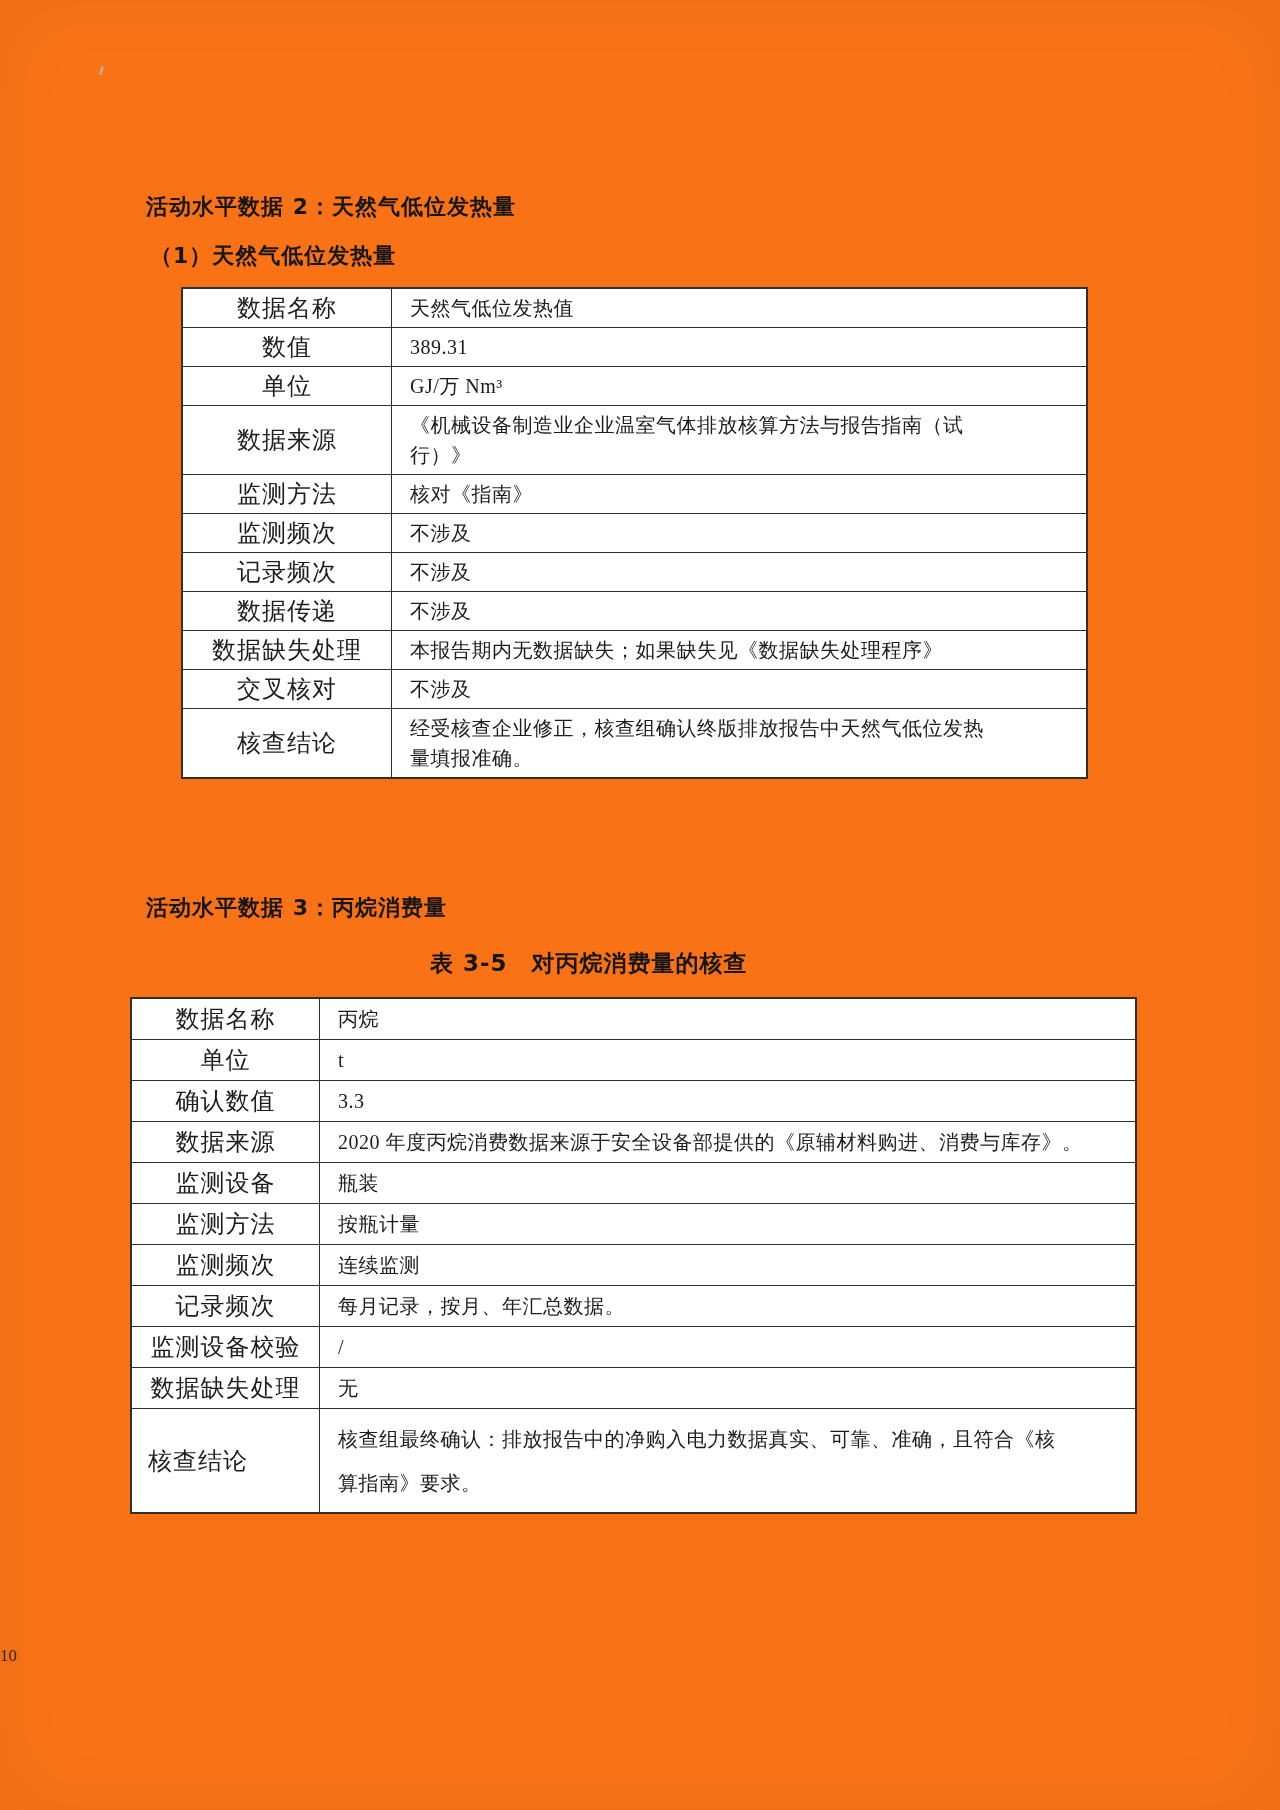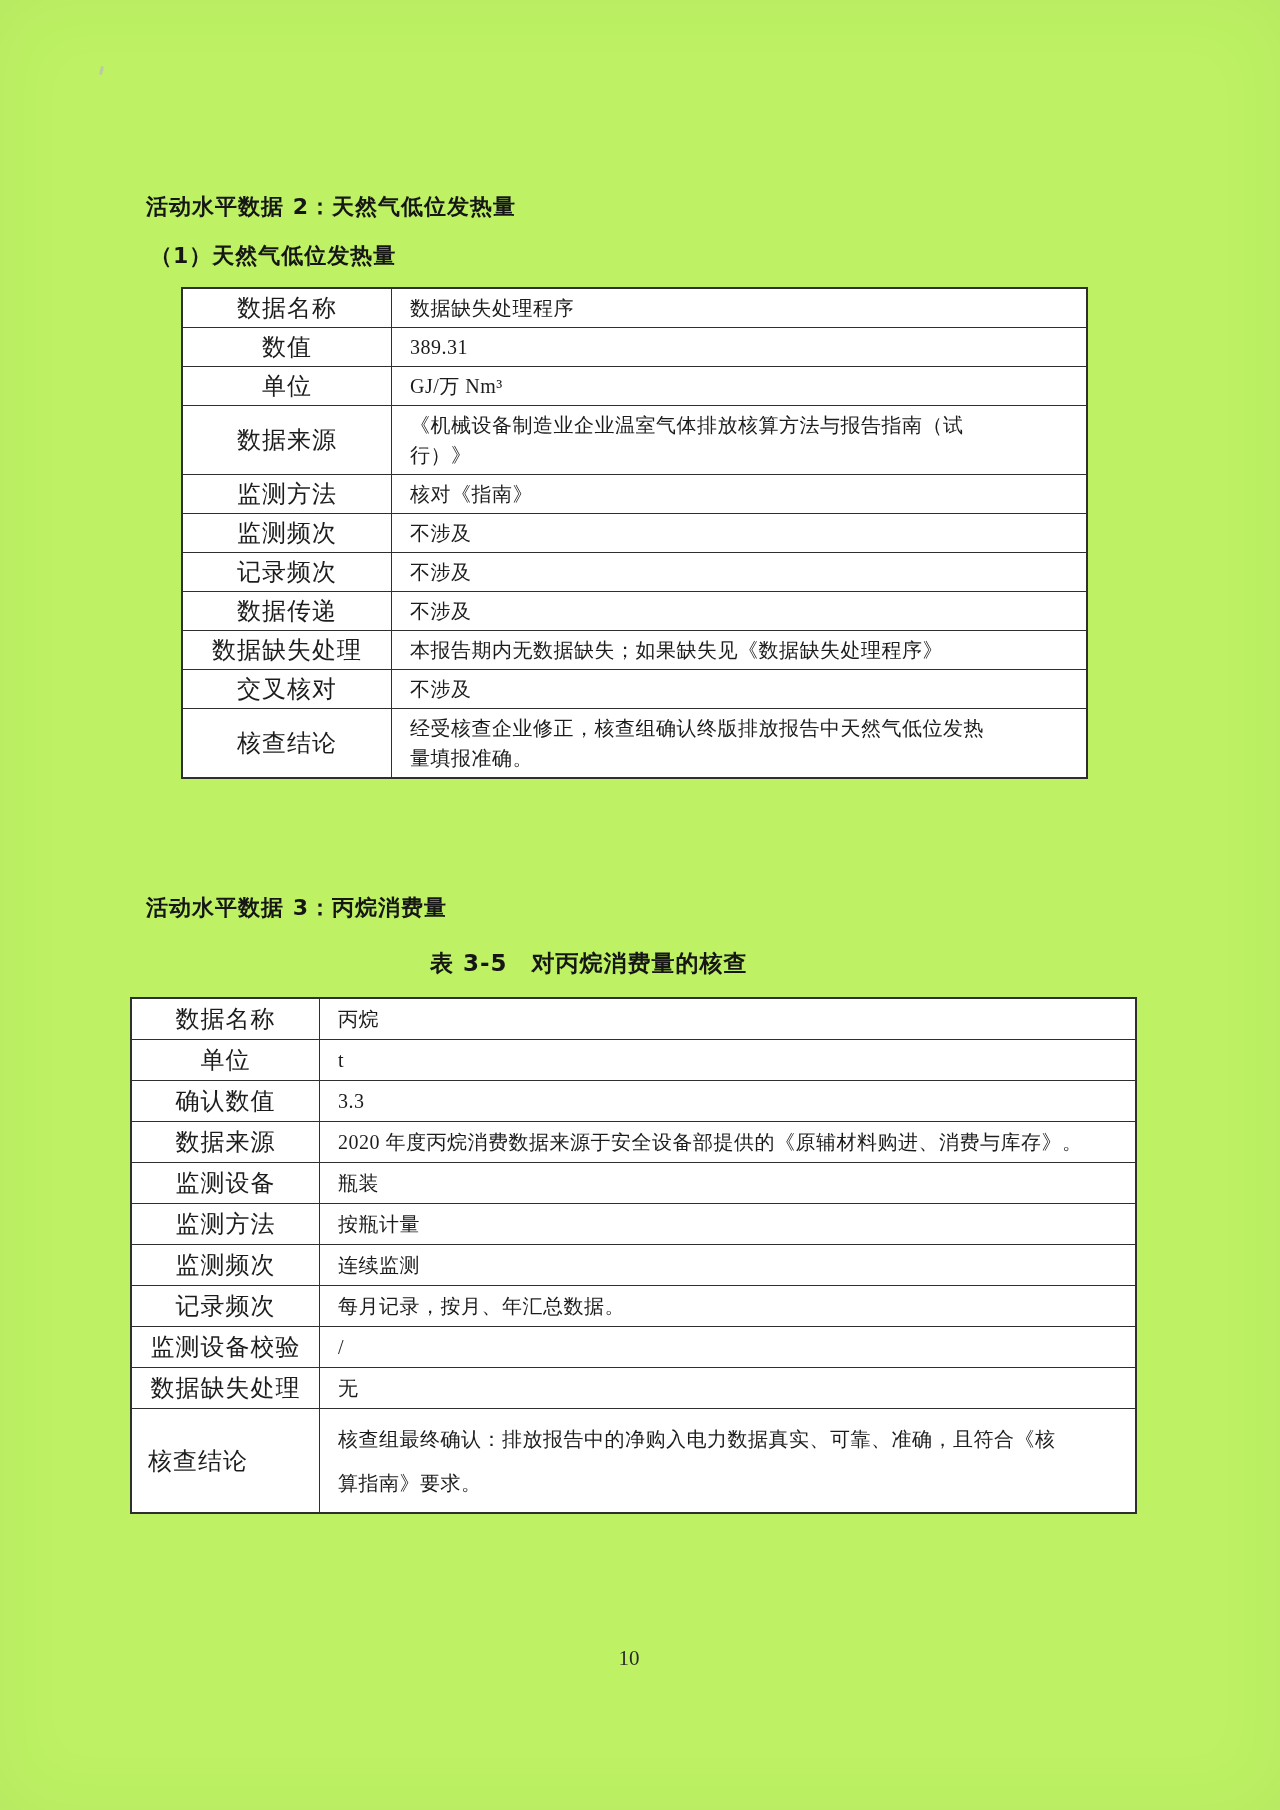"活动水平数据 2：天然气低位发热量" .page { background: #bef264 -> #f97316 }
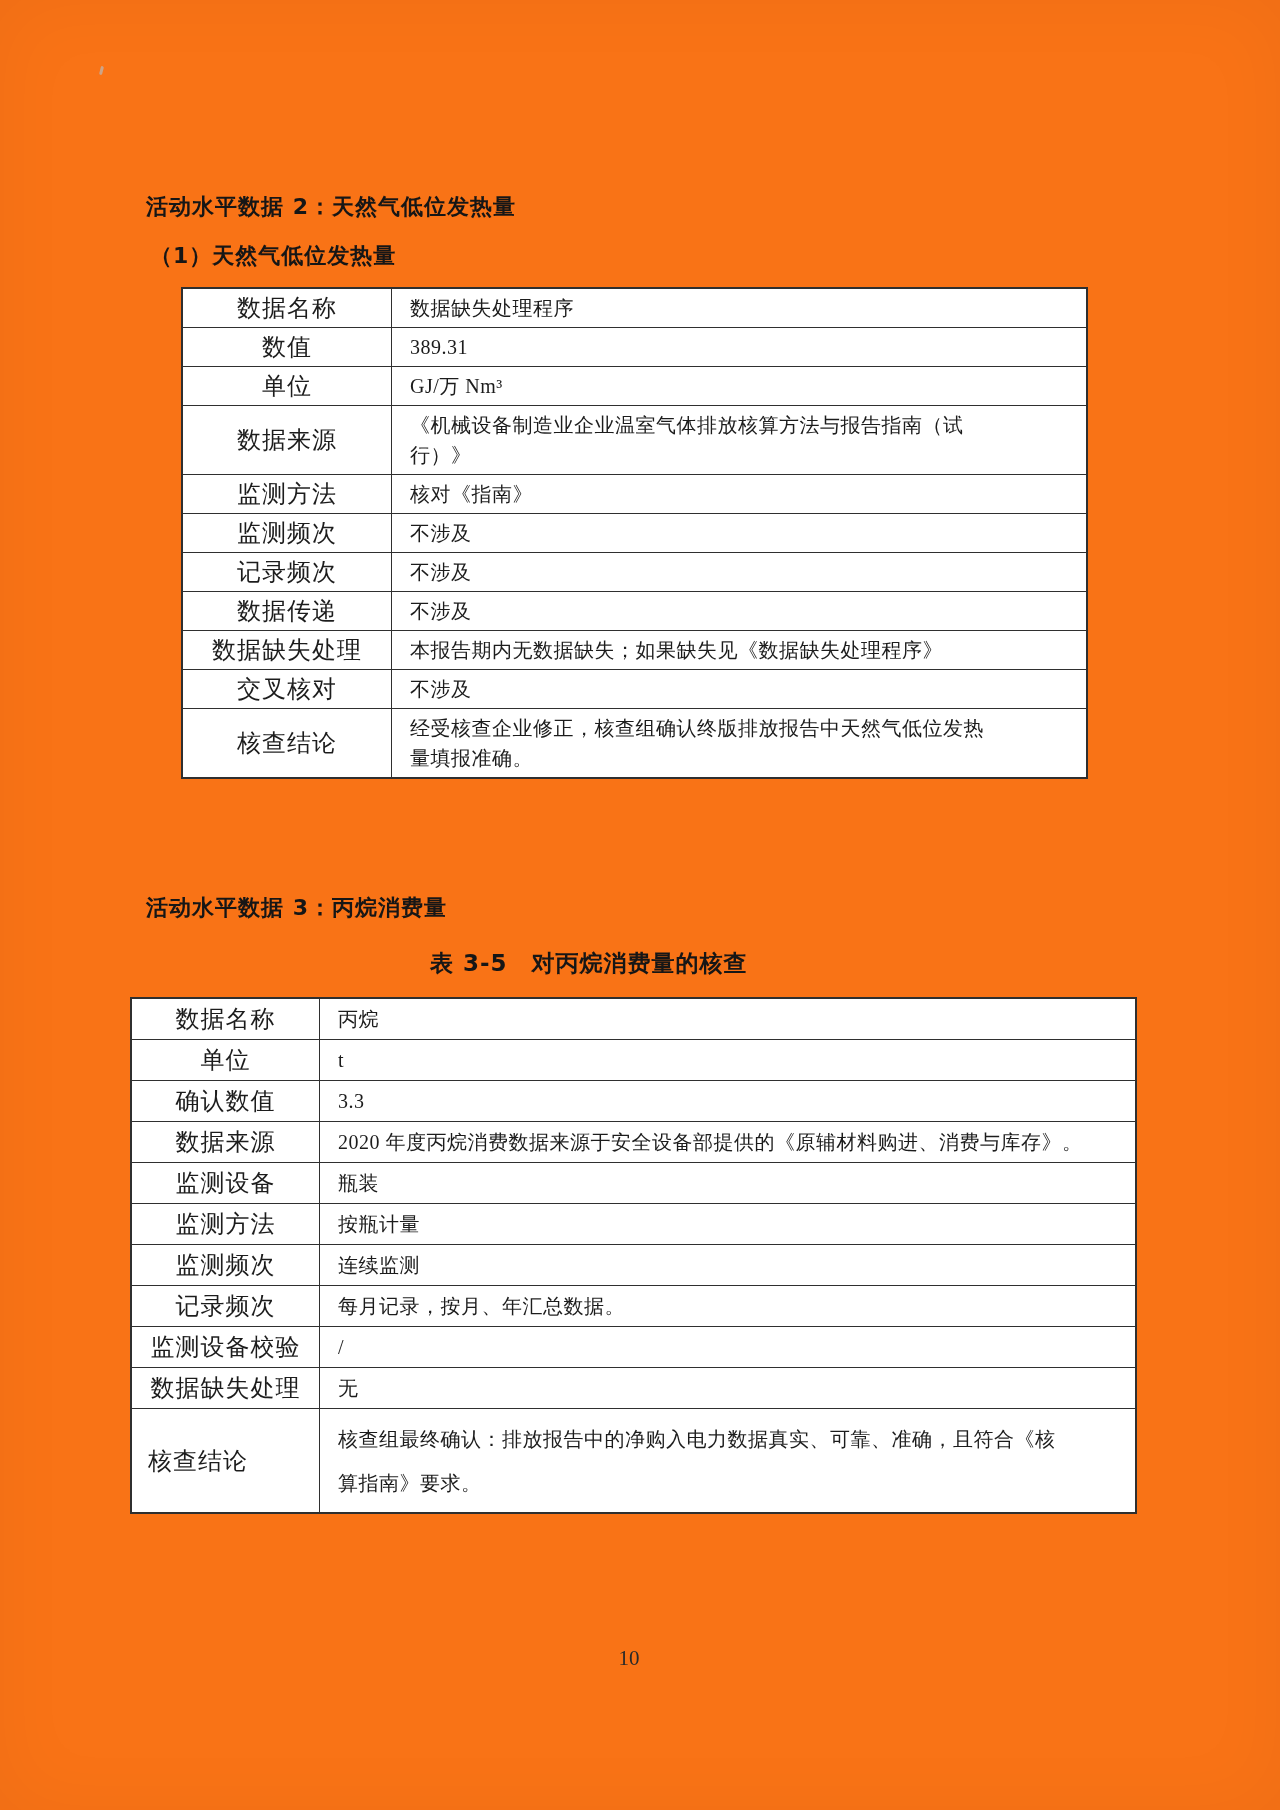"数据缺失处理程序" div.val { text: 数据缺失处理程序 -> 天然气低位发热值 }
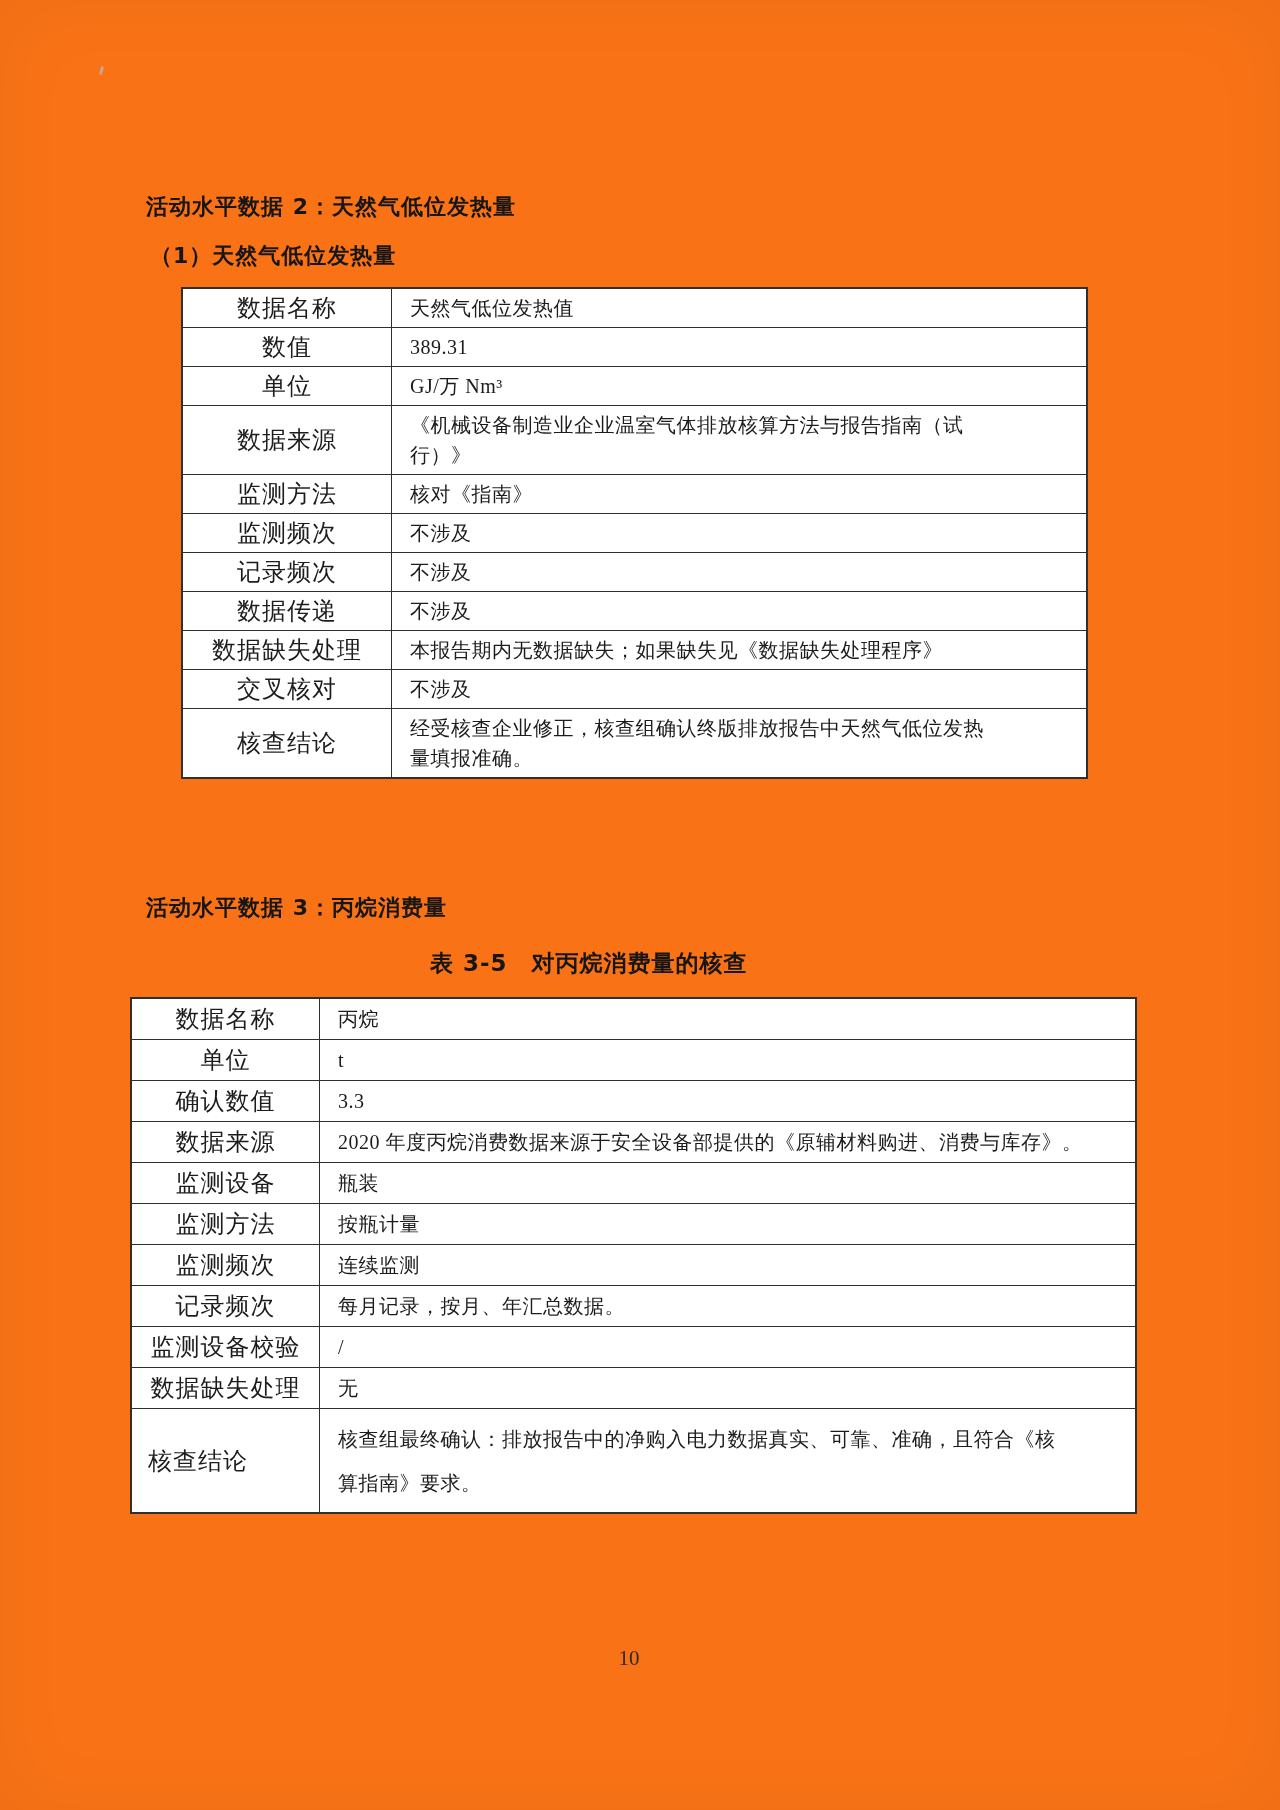"10" .page-number { font-size: 21px -> 17px; text-align: center -> left }
